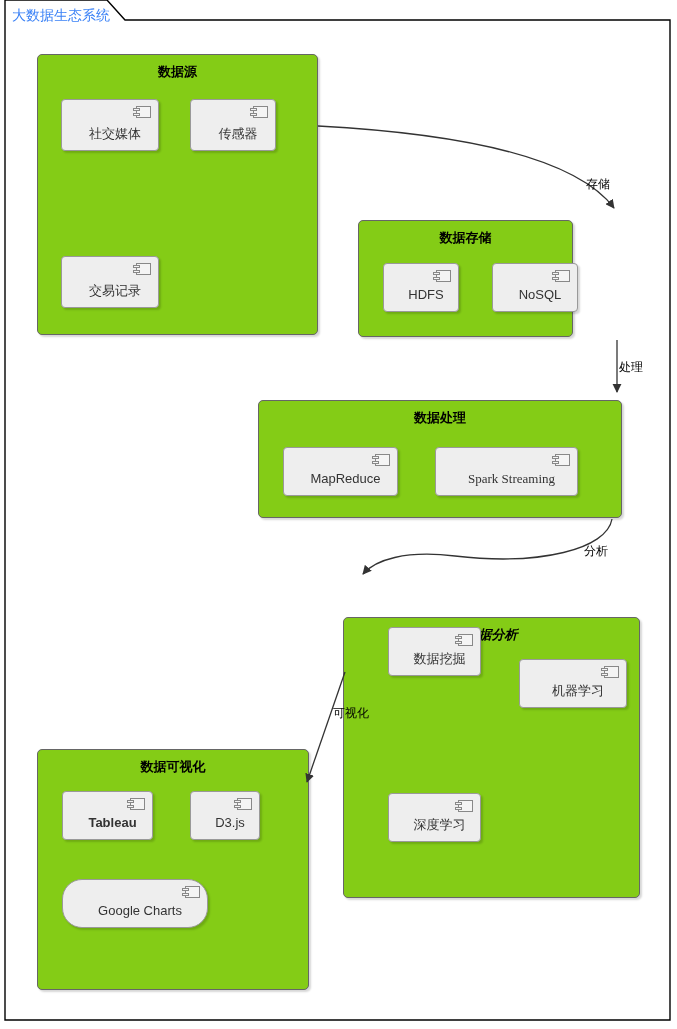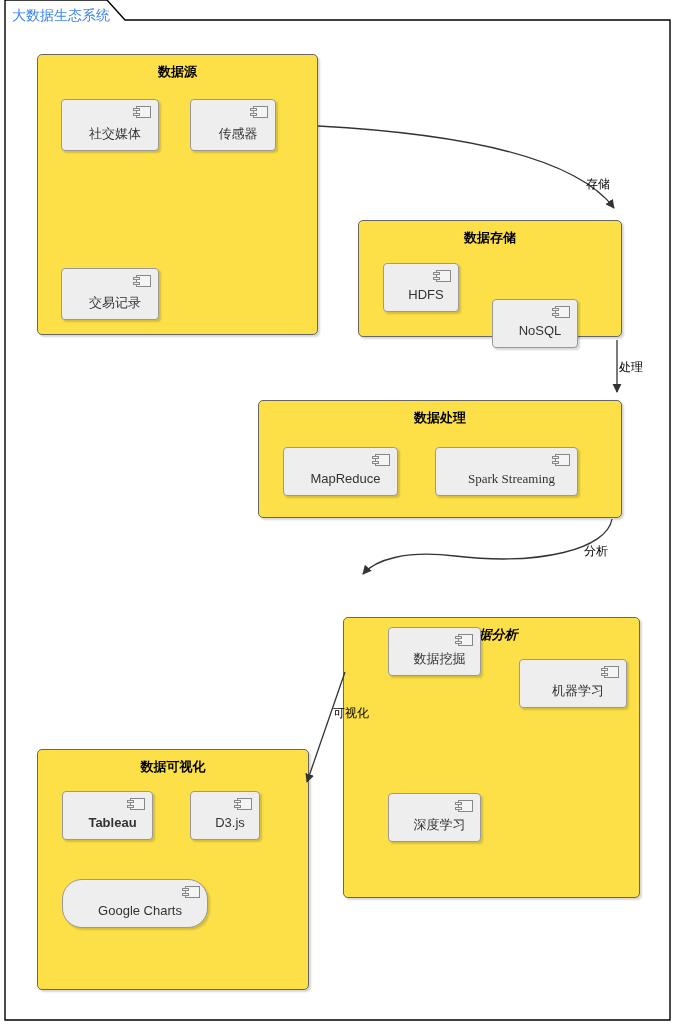"数据源" .group { background: #fde047 -> #84cc16 }
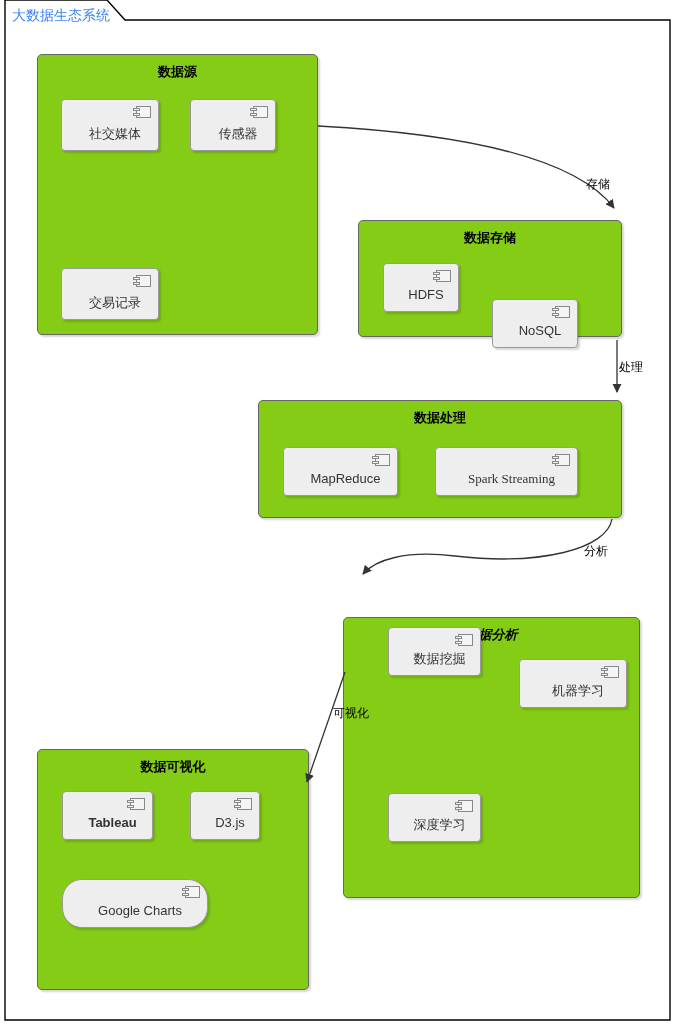"数据存储" div.group { width: 264px -> 215px }
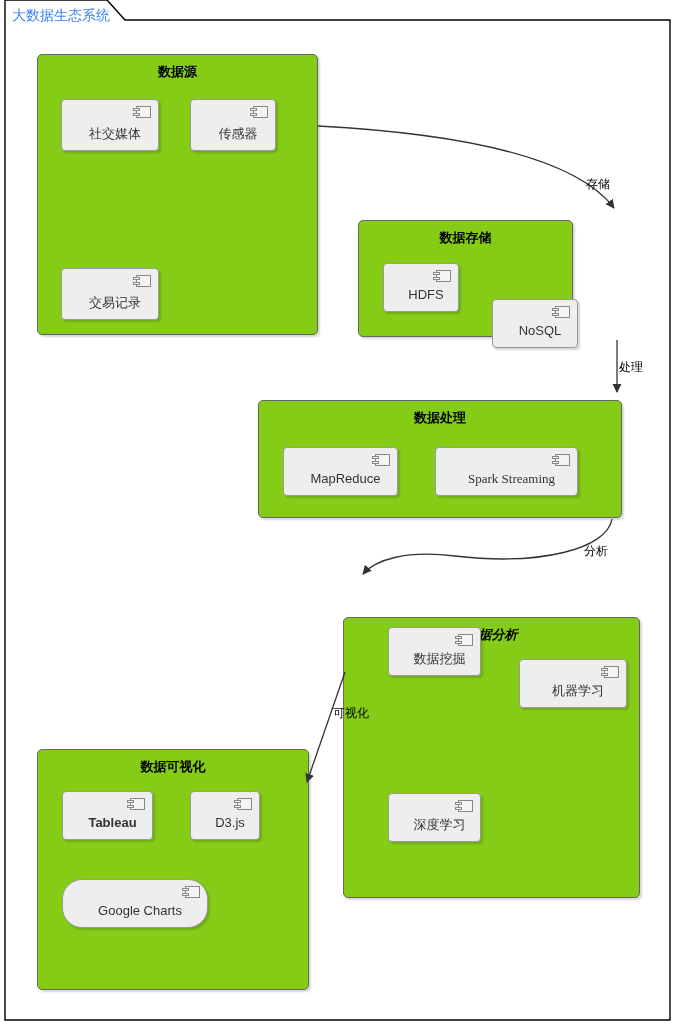"交易记录" div.comp { top: 268px -> 256px }
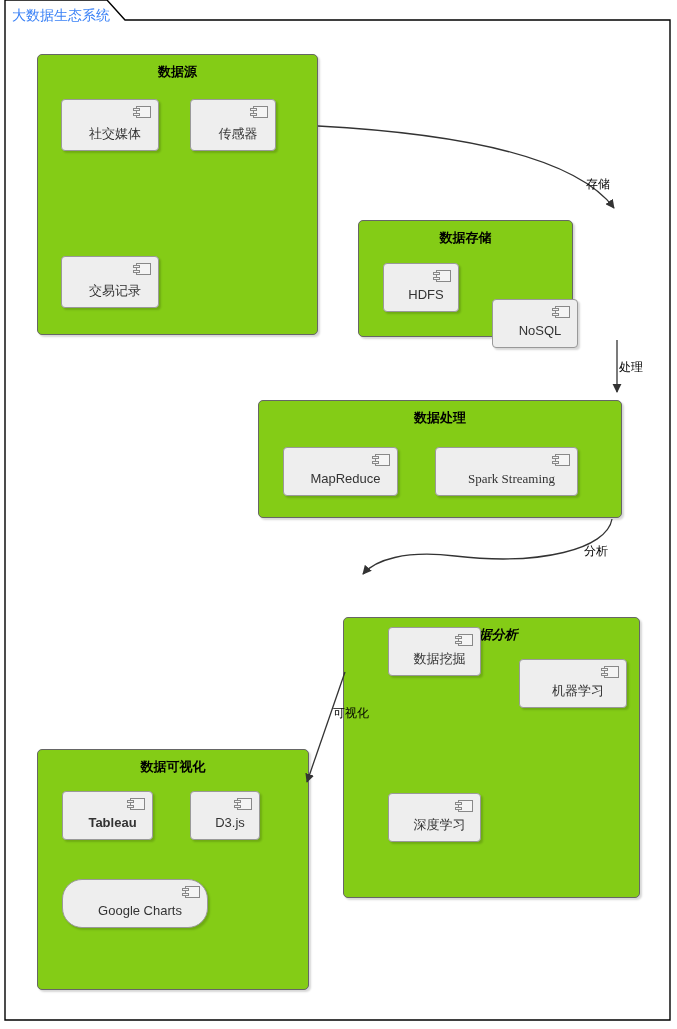"NoSQL" div.comp { margin-top: 36px -> none }
